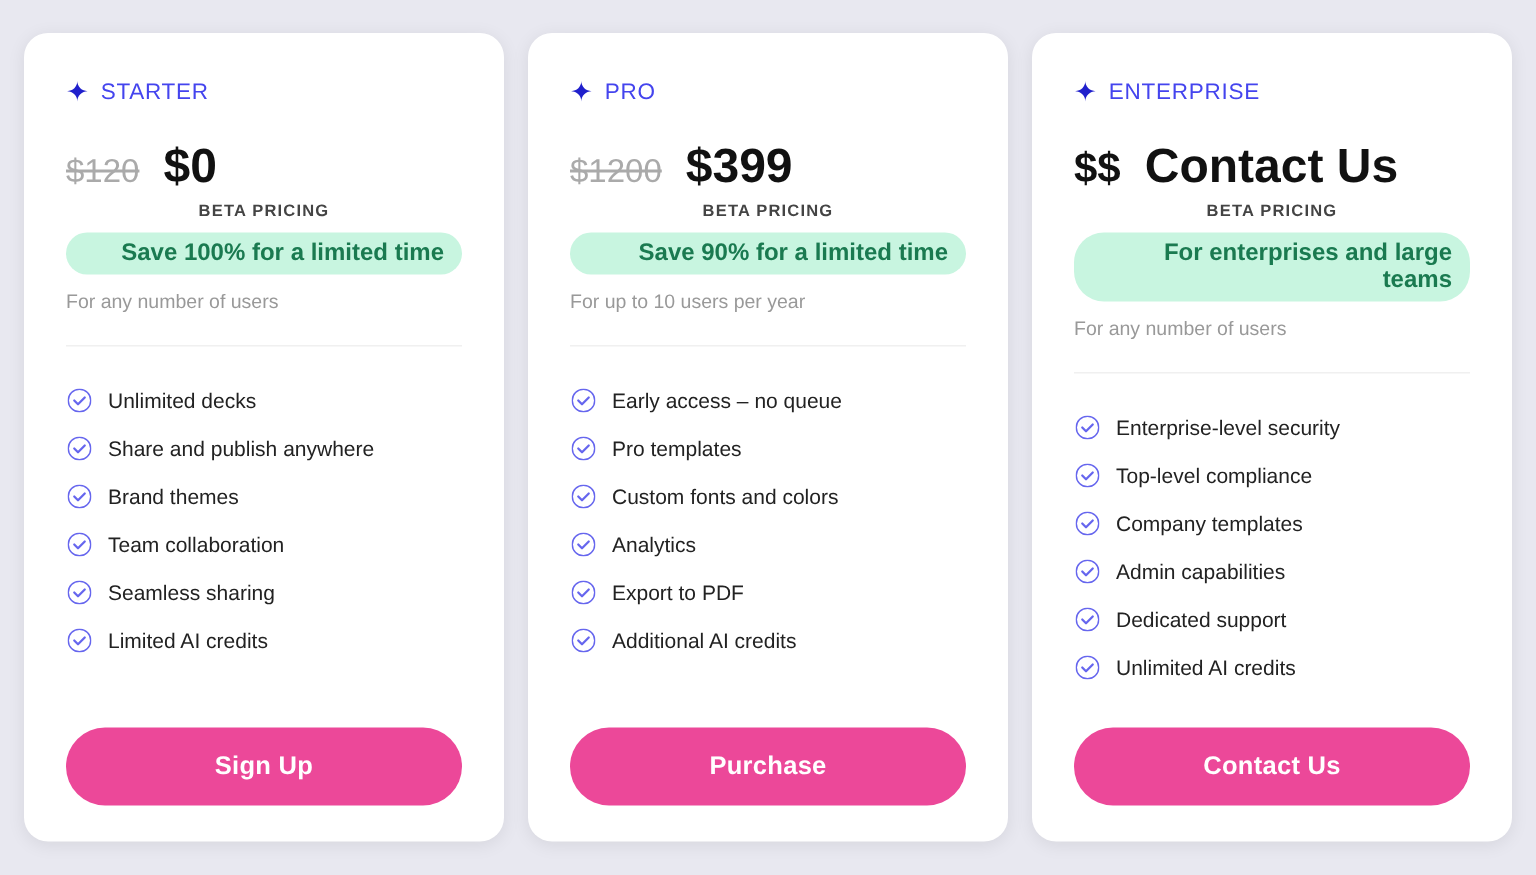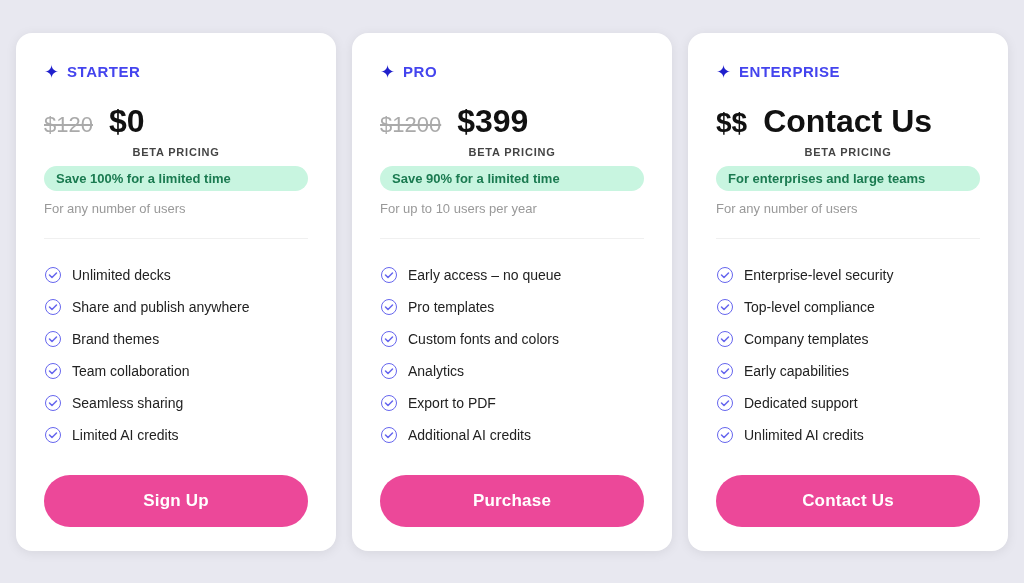"STARTER" .plan-name { font-weight: 700 -> 400 }
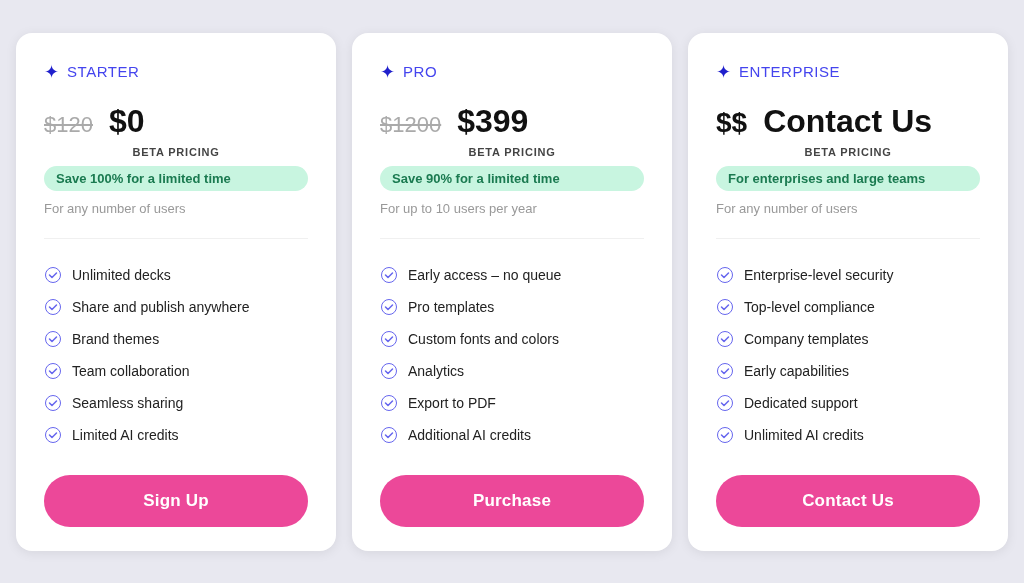"Save 100% for a limited" .save-badge { font-size: 13px -> 16px; text-align: none -> right }
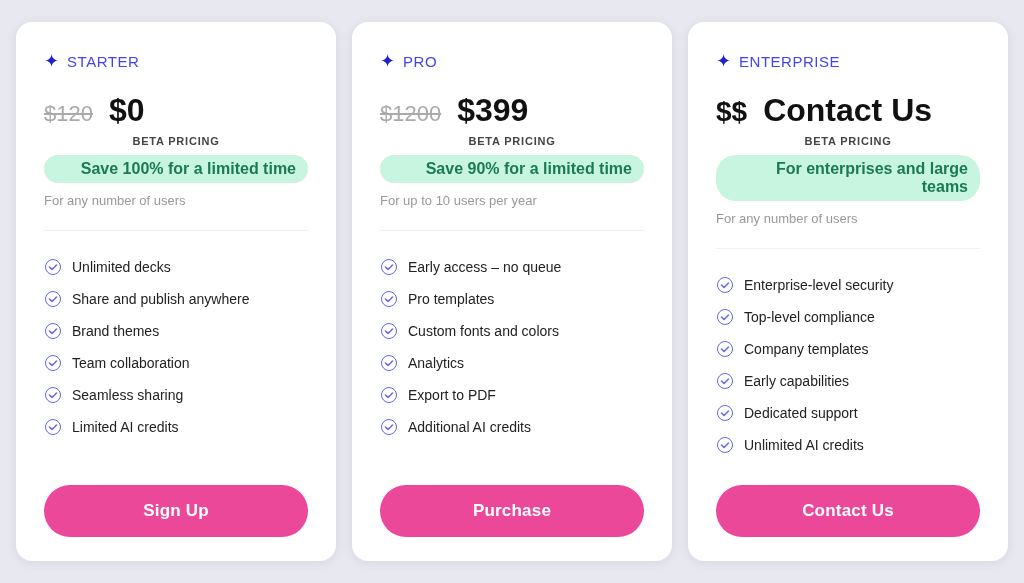"Early capabilities" span { text: Early -> Admin }
